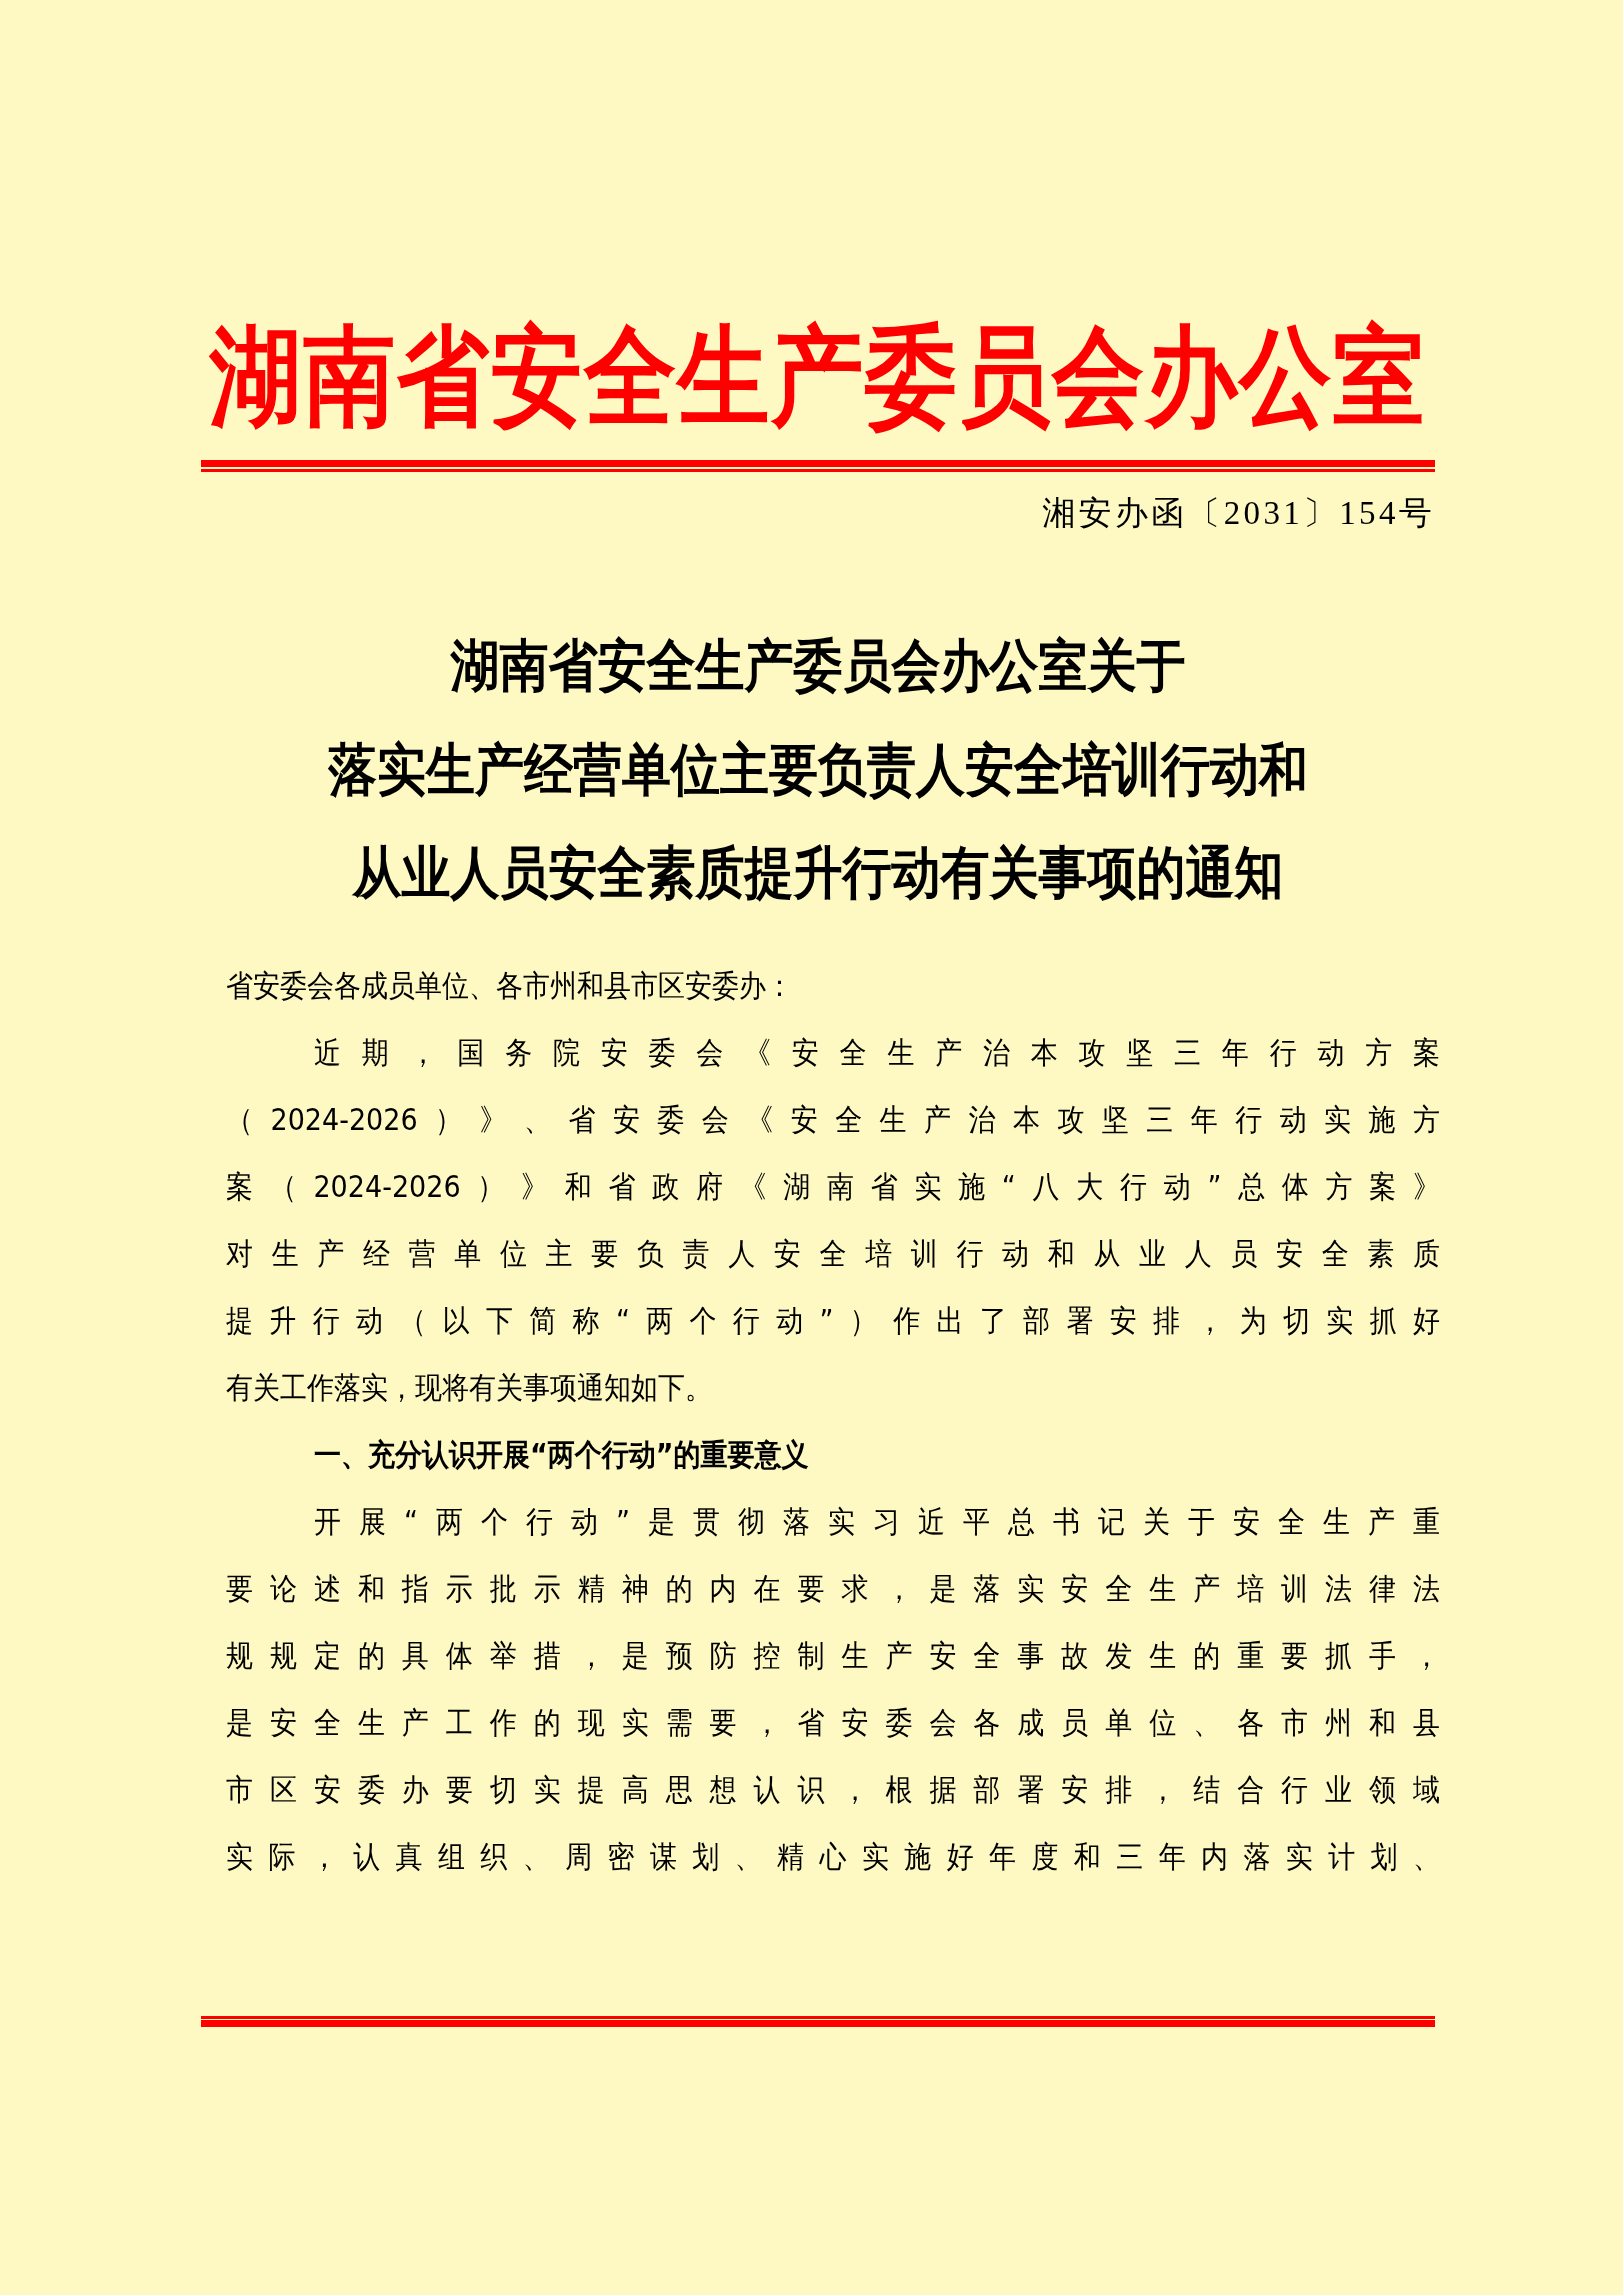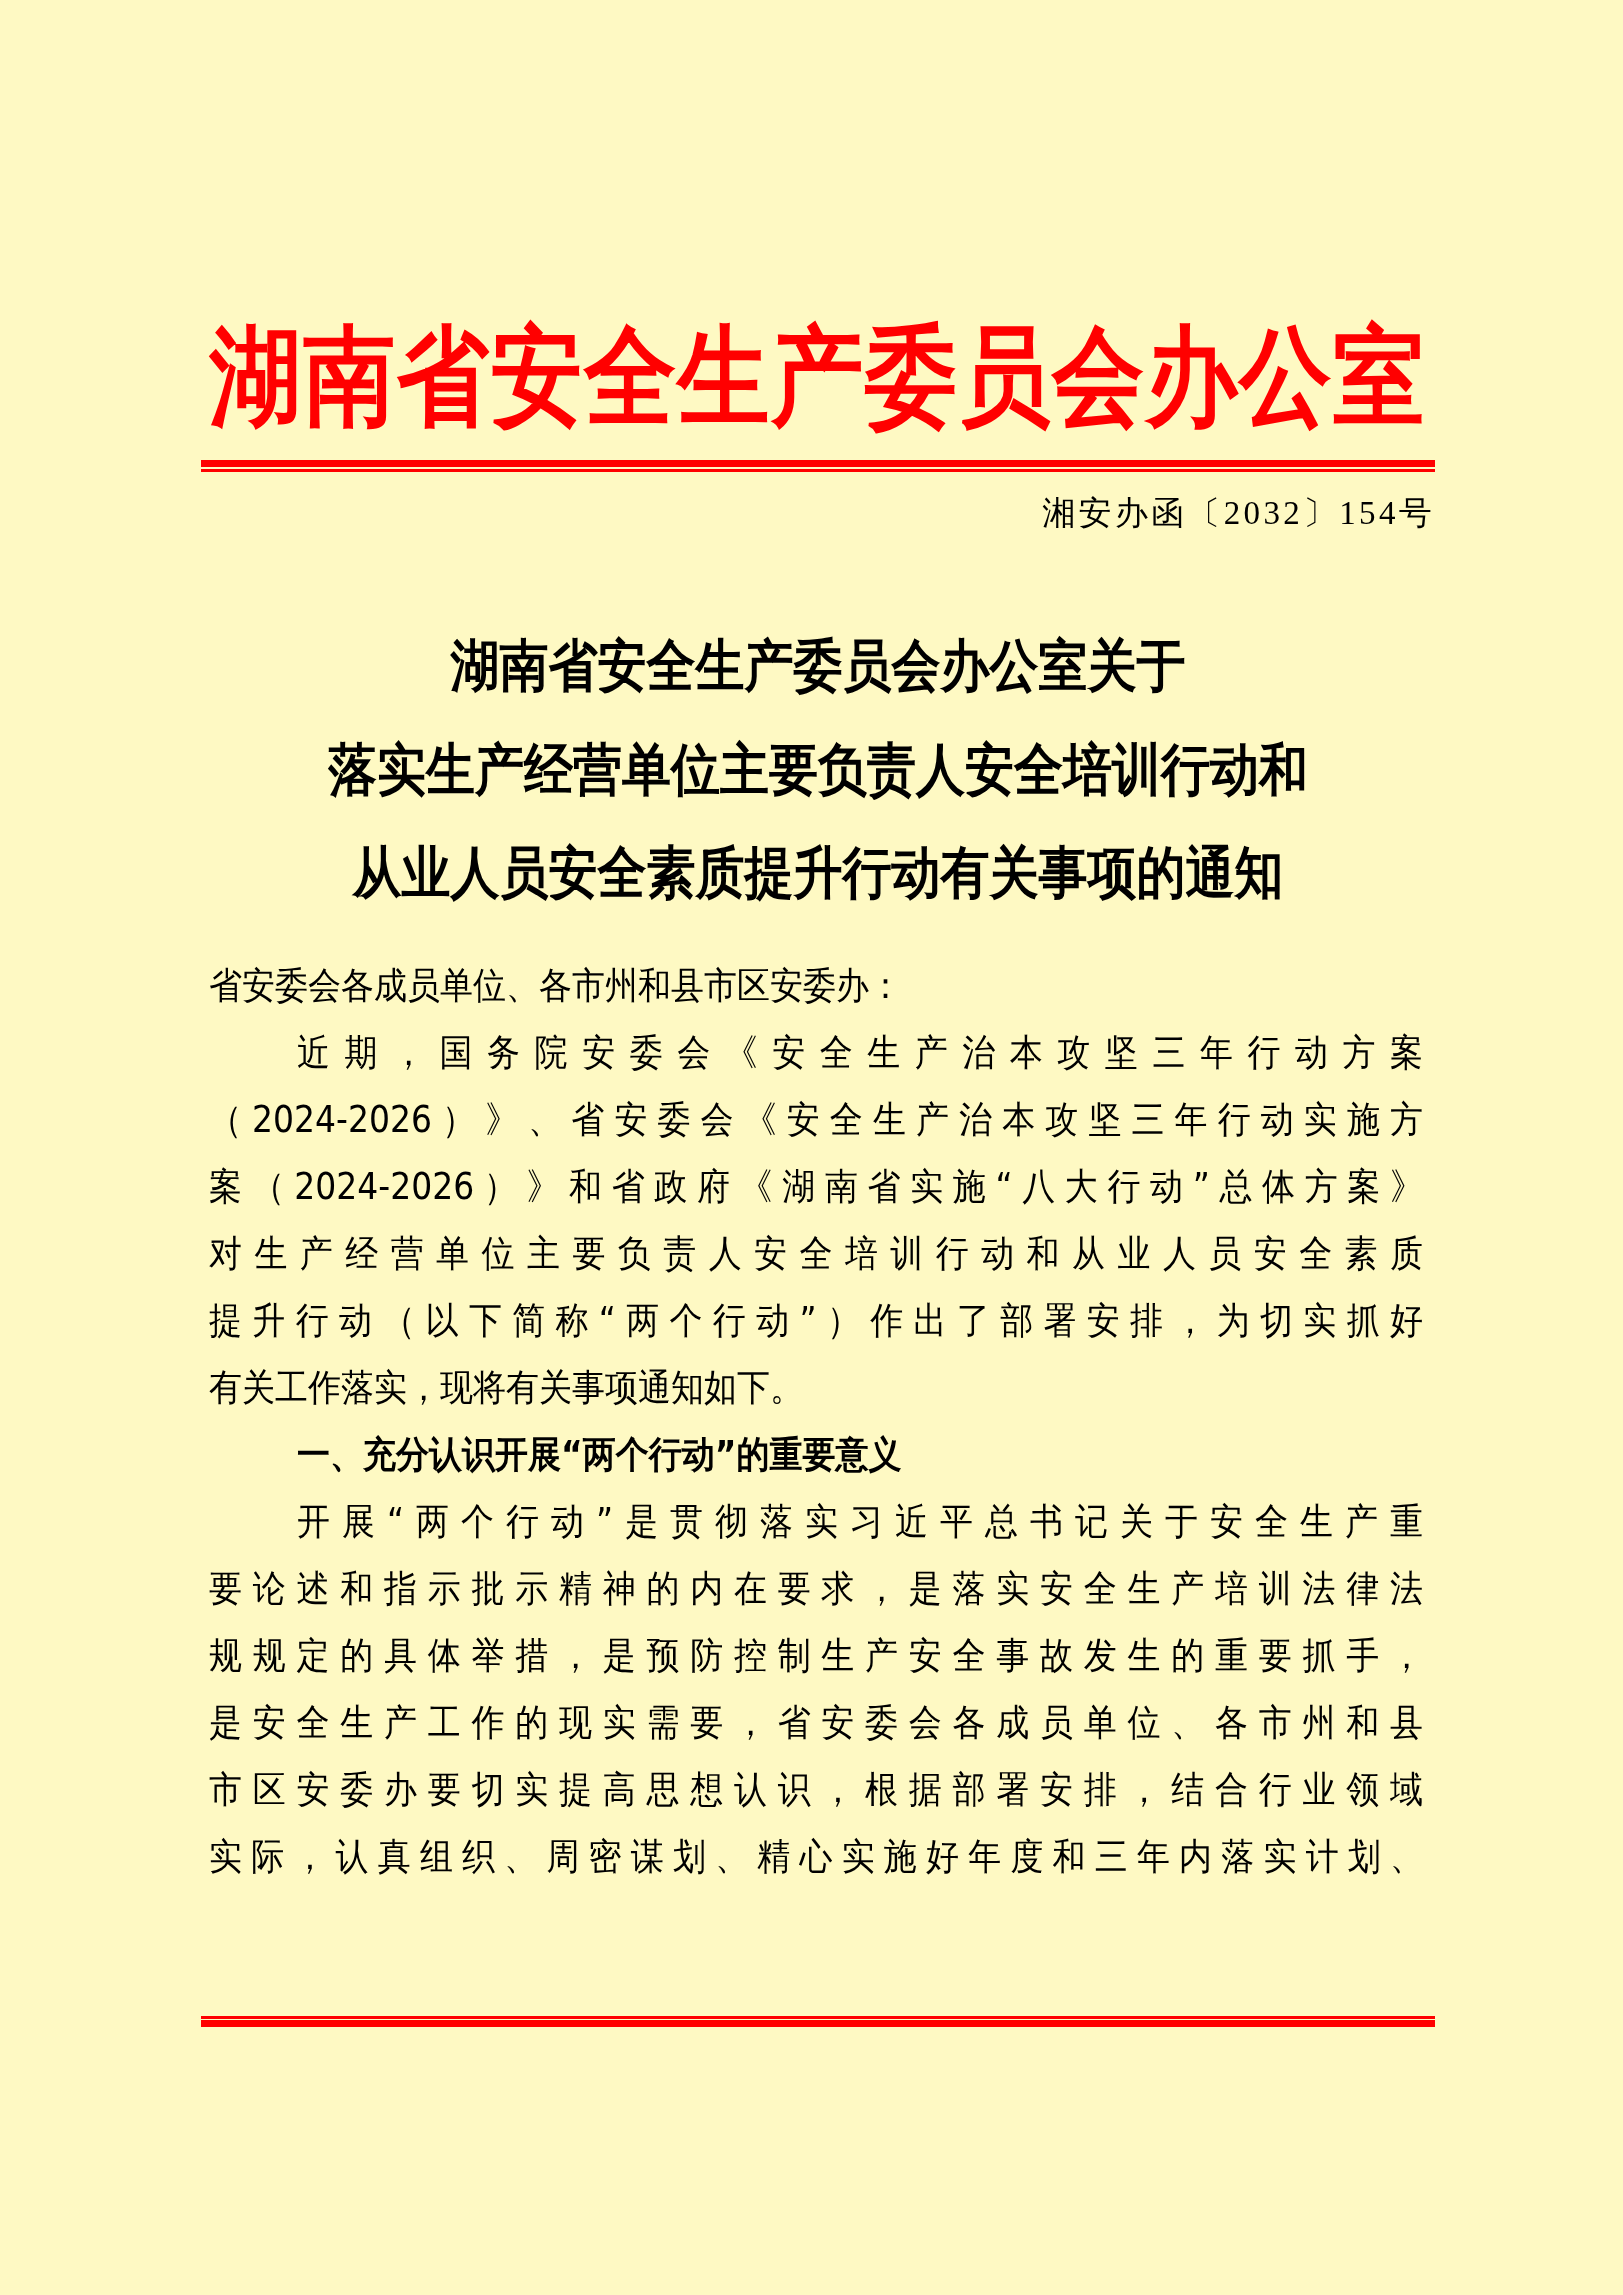"湘安办函〔2032〕154号" div.doc-number { text: 2032 -> 2031 }
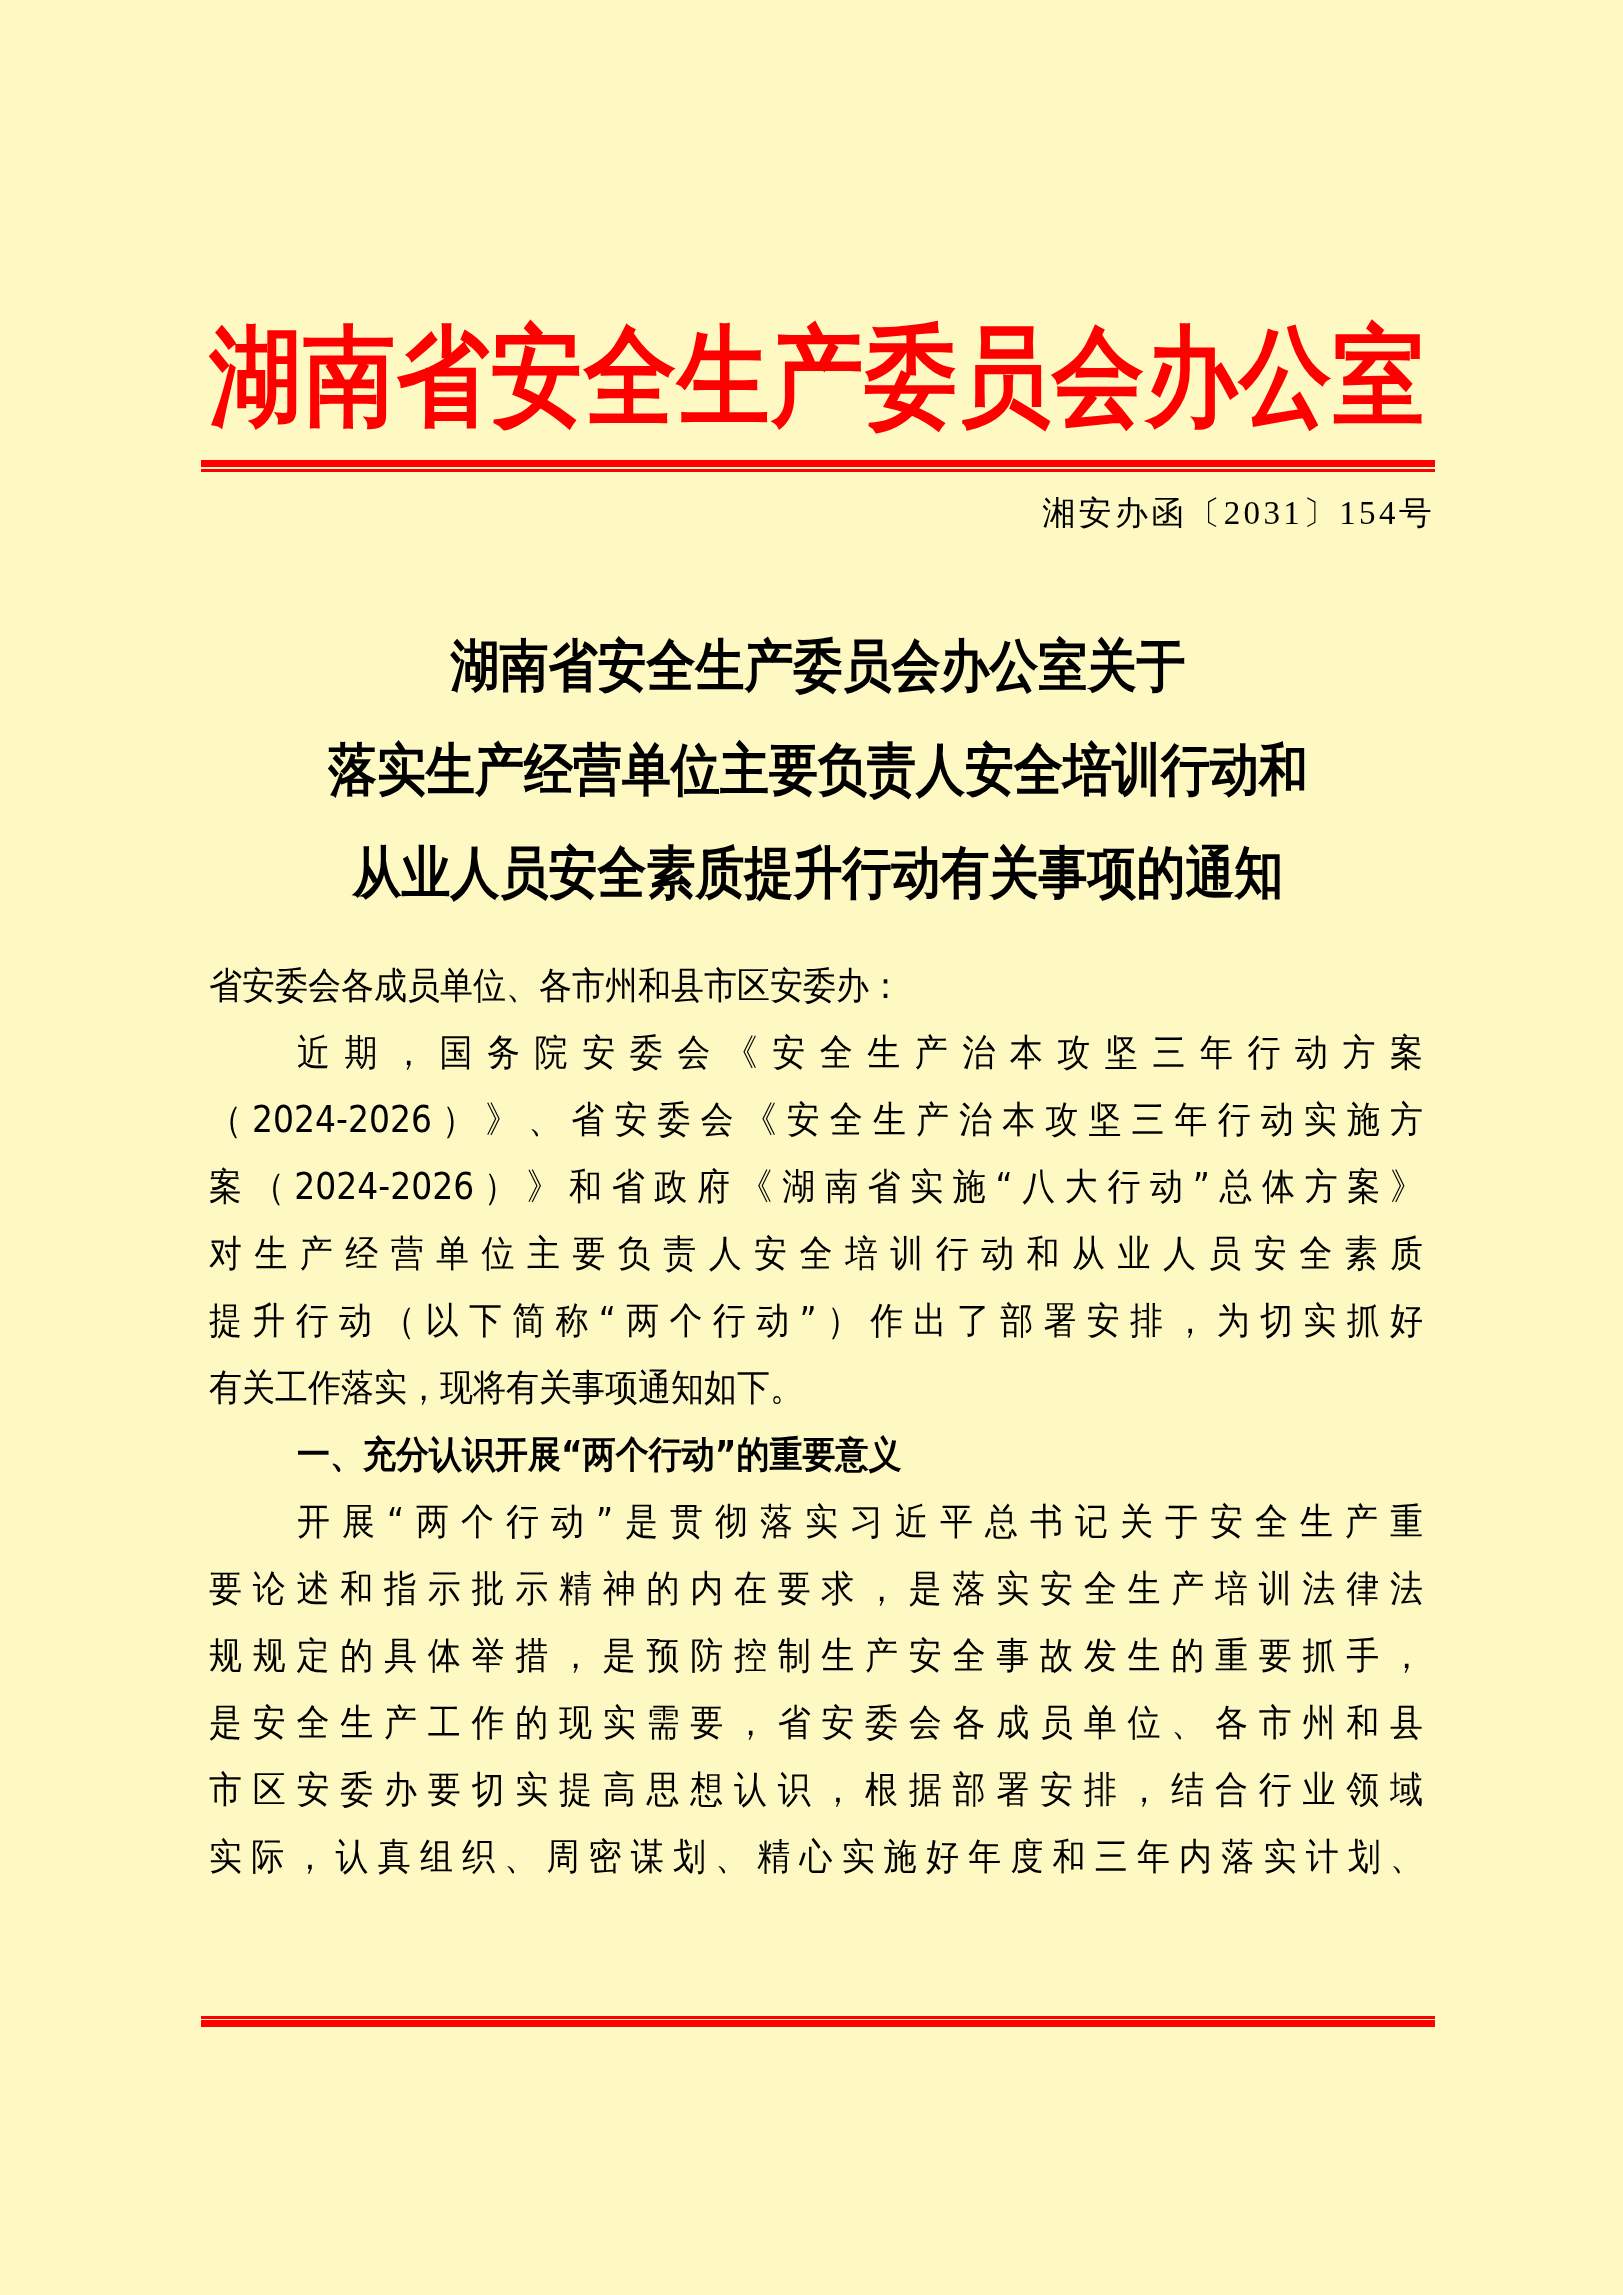"省安委会各成员单位、各市州和县市区安委办：" .body { font-size: 33px -> 27px; left: 209px -> 226px }
